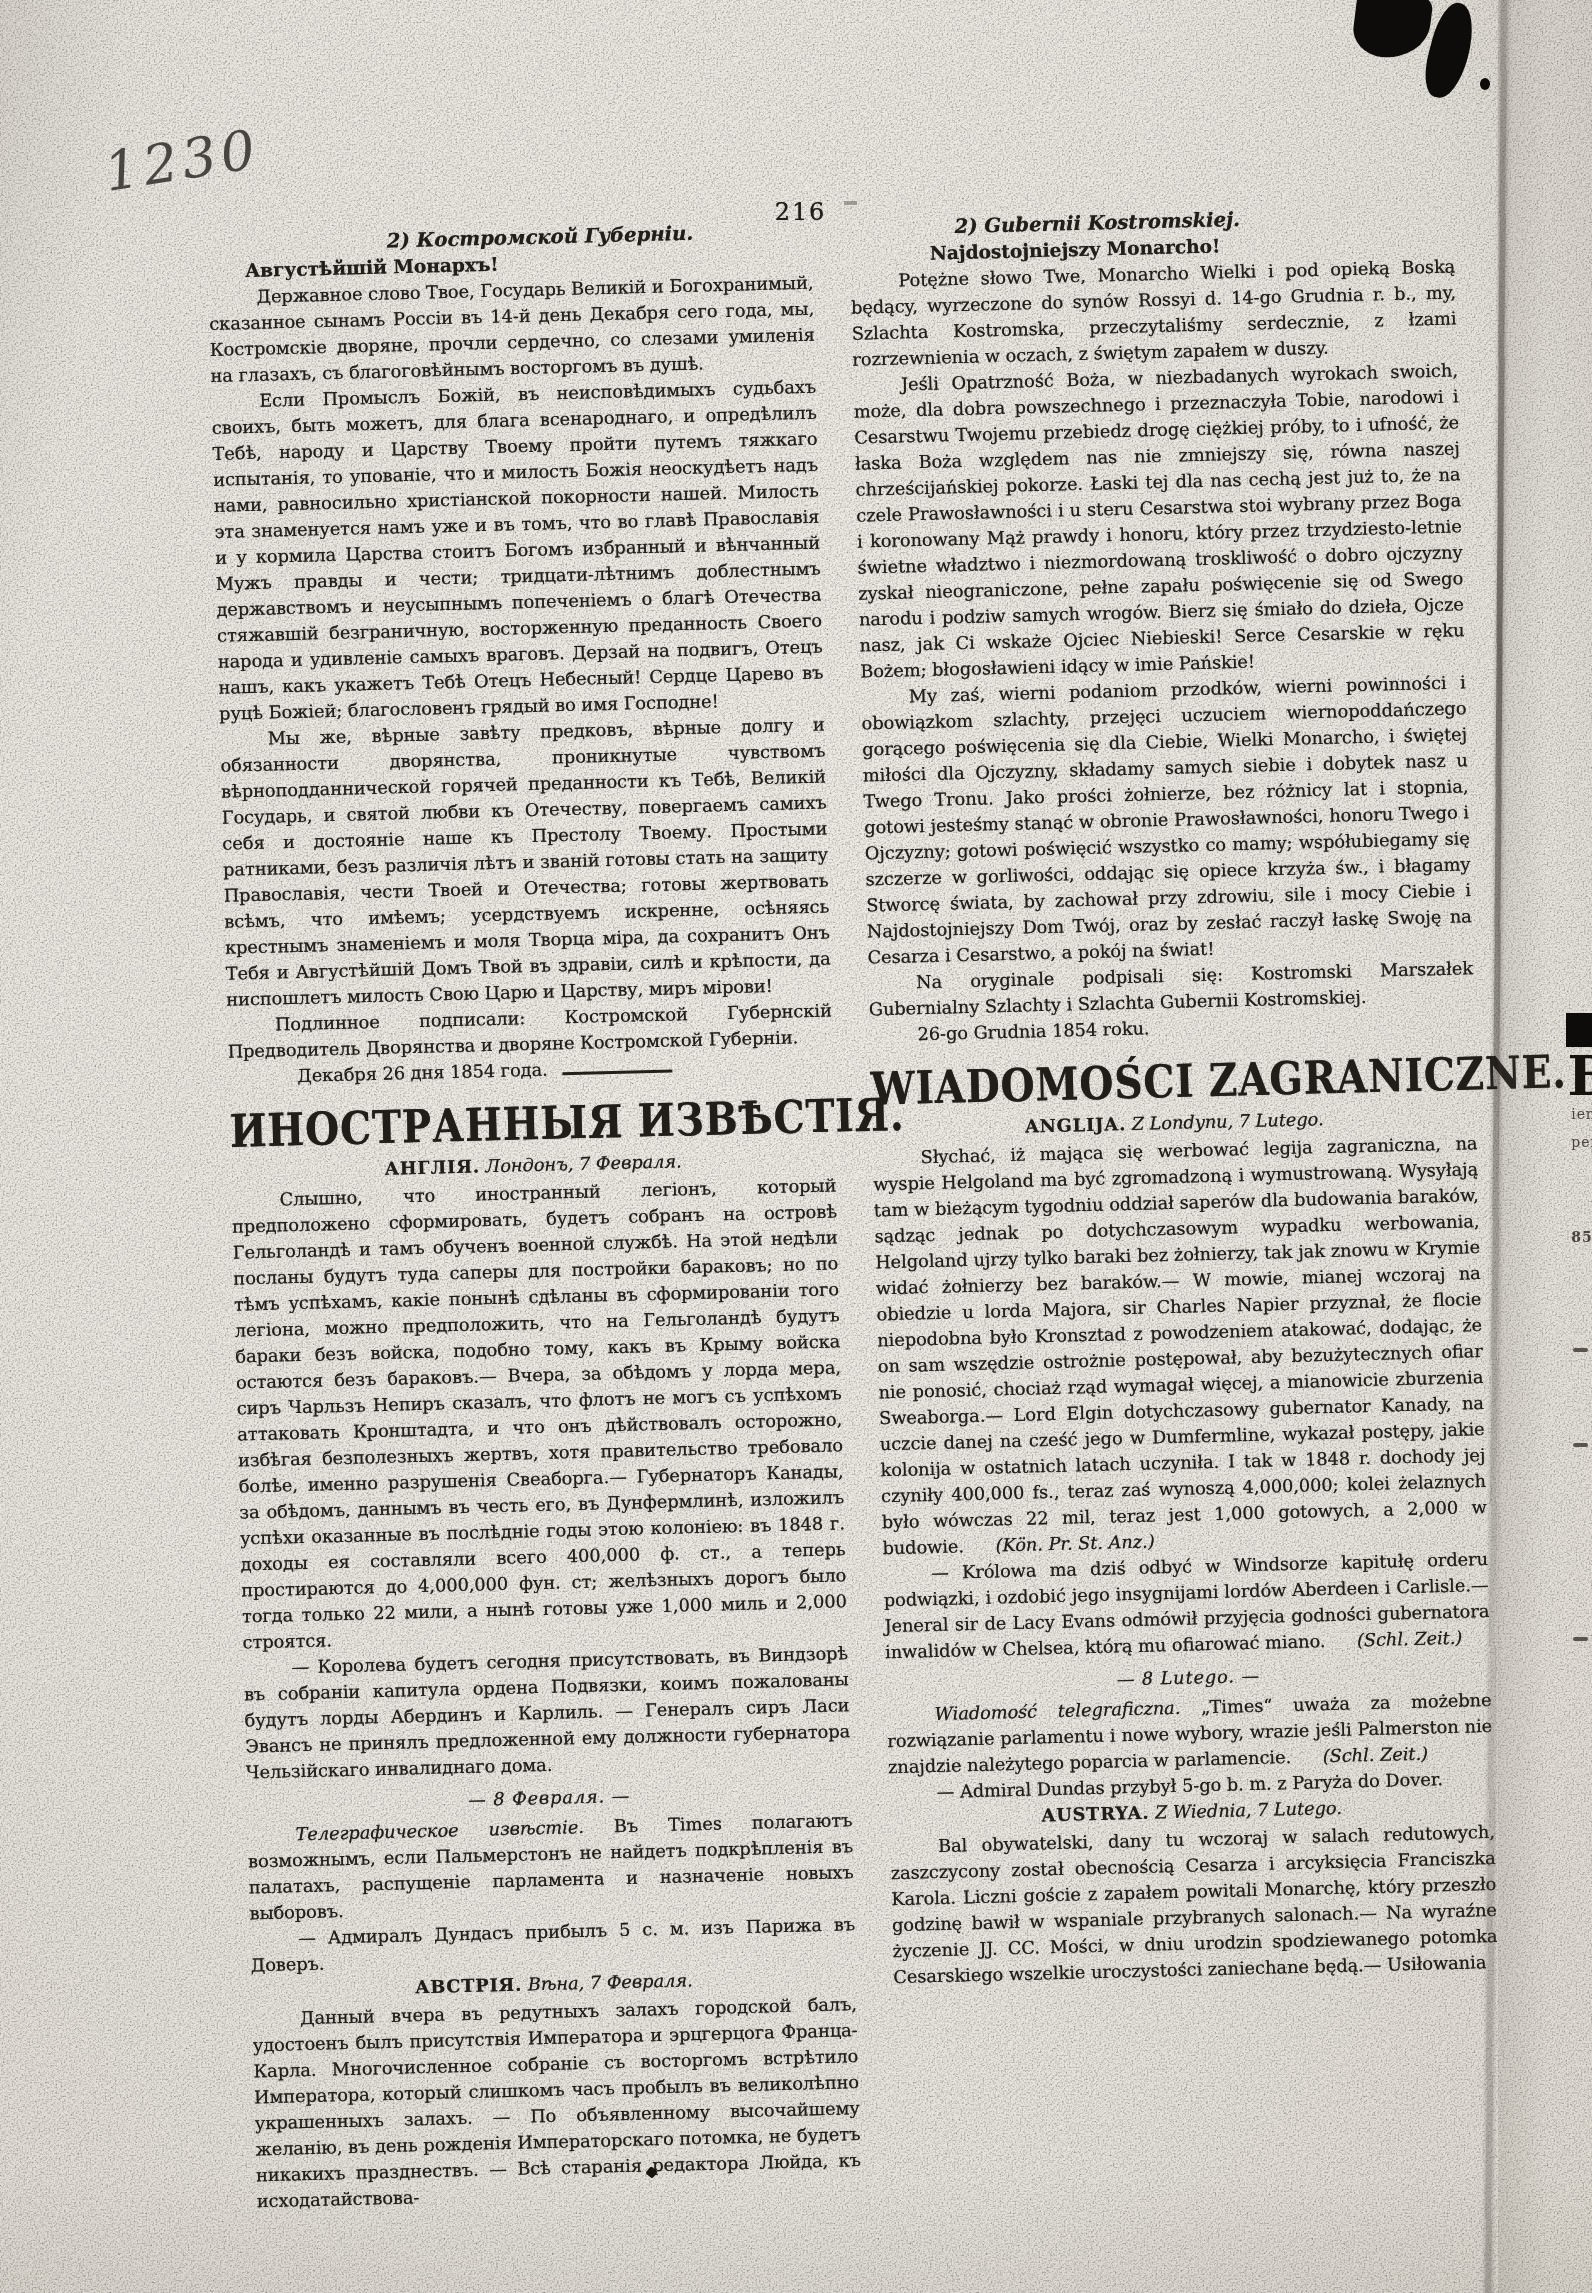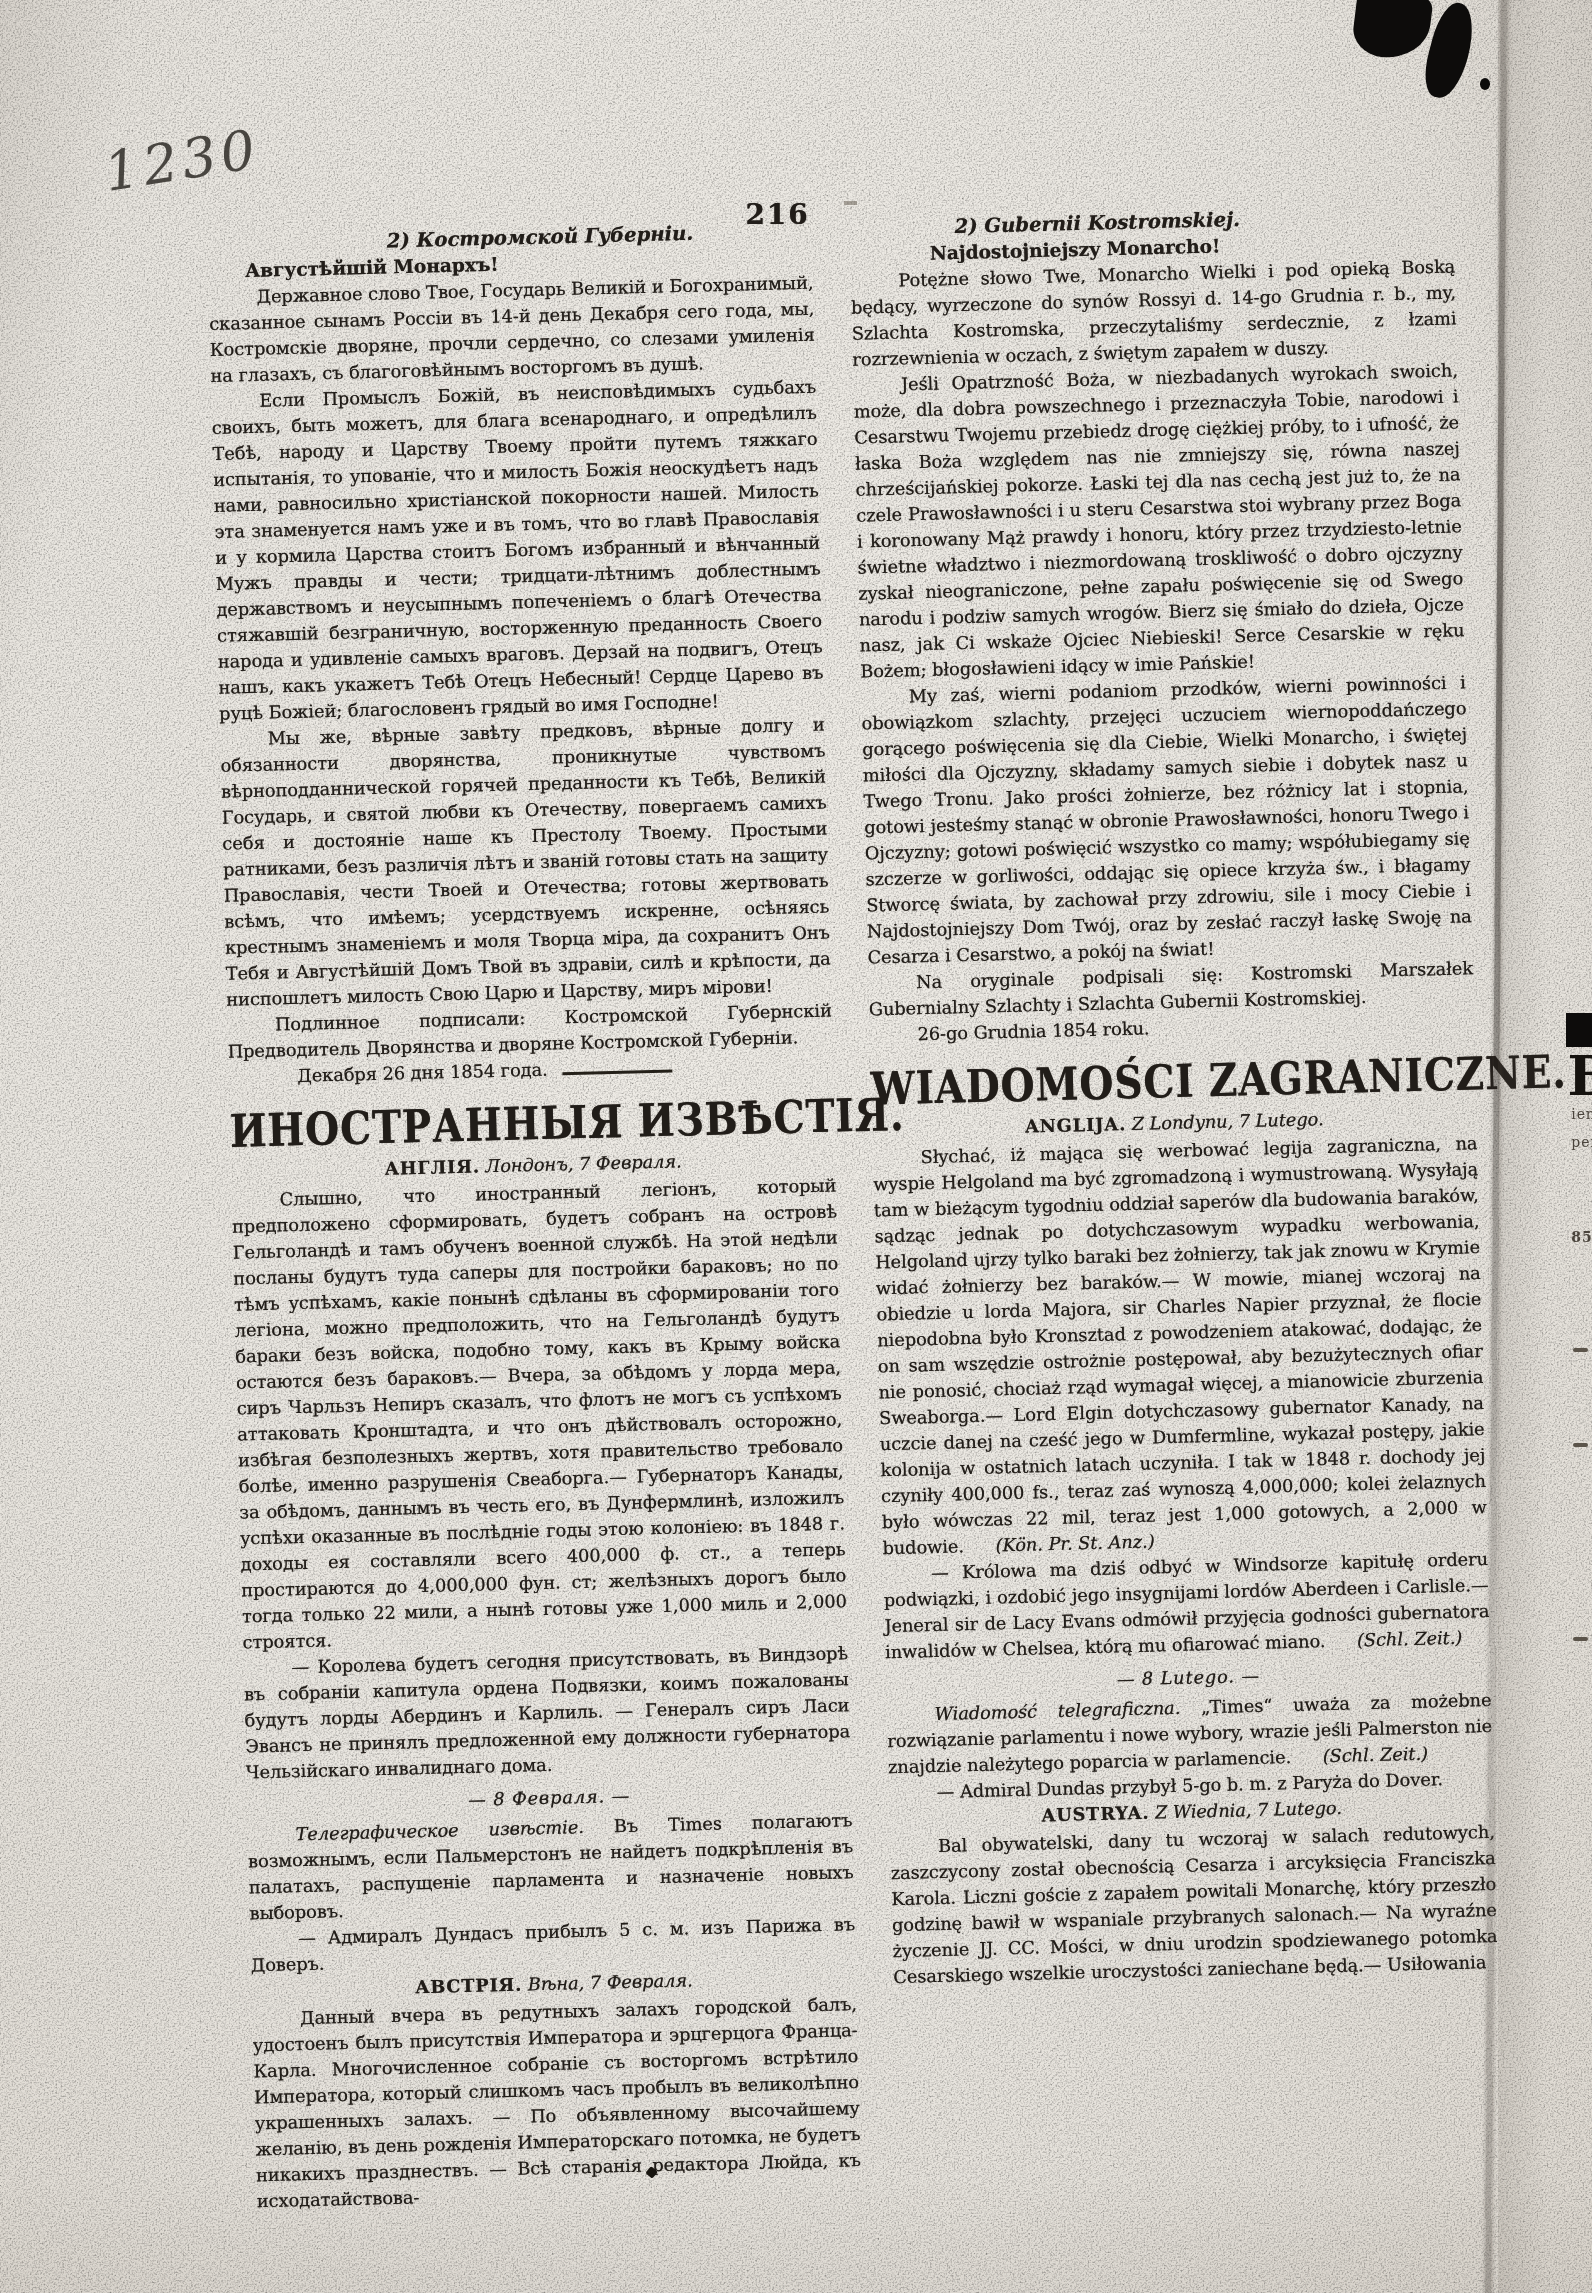"216" .pageno { font-size: 28px -> 24px; font-weight: bold -> normal; left: 717px -> 740px }
